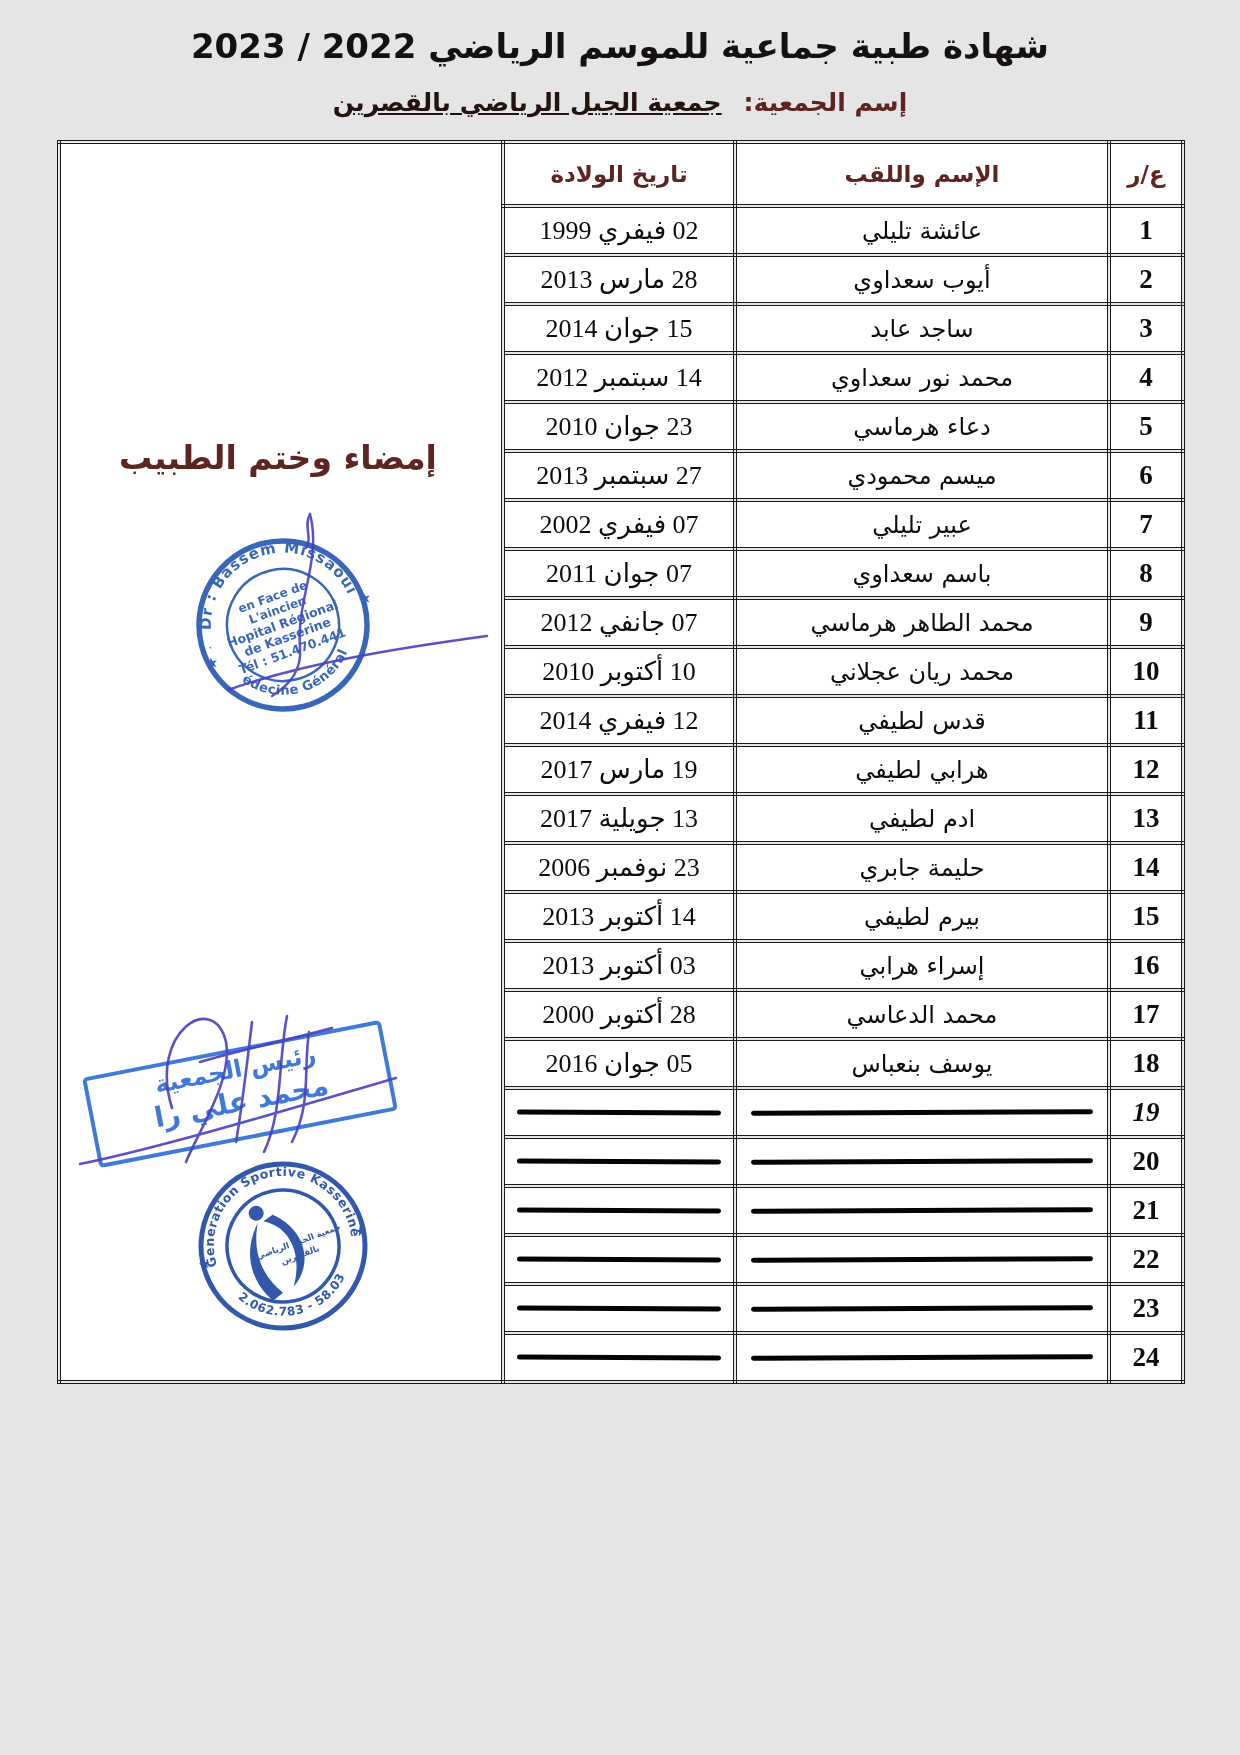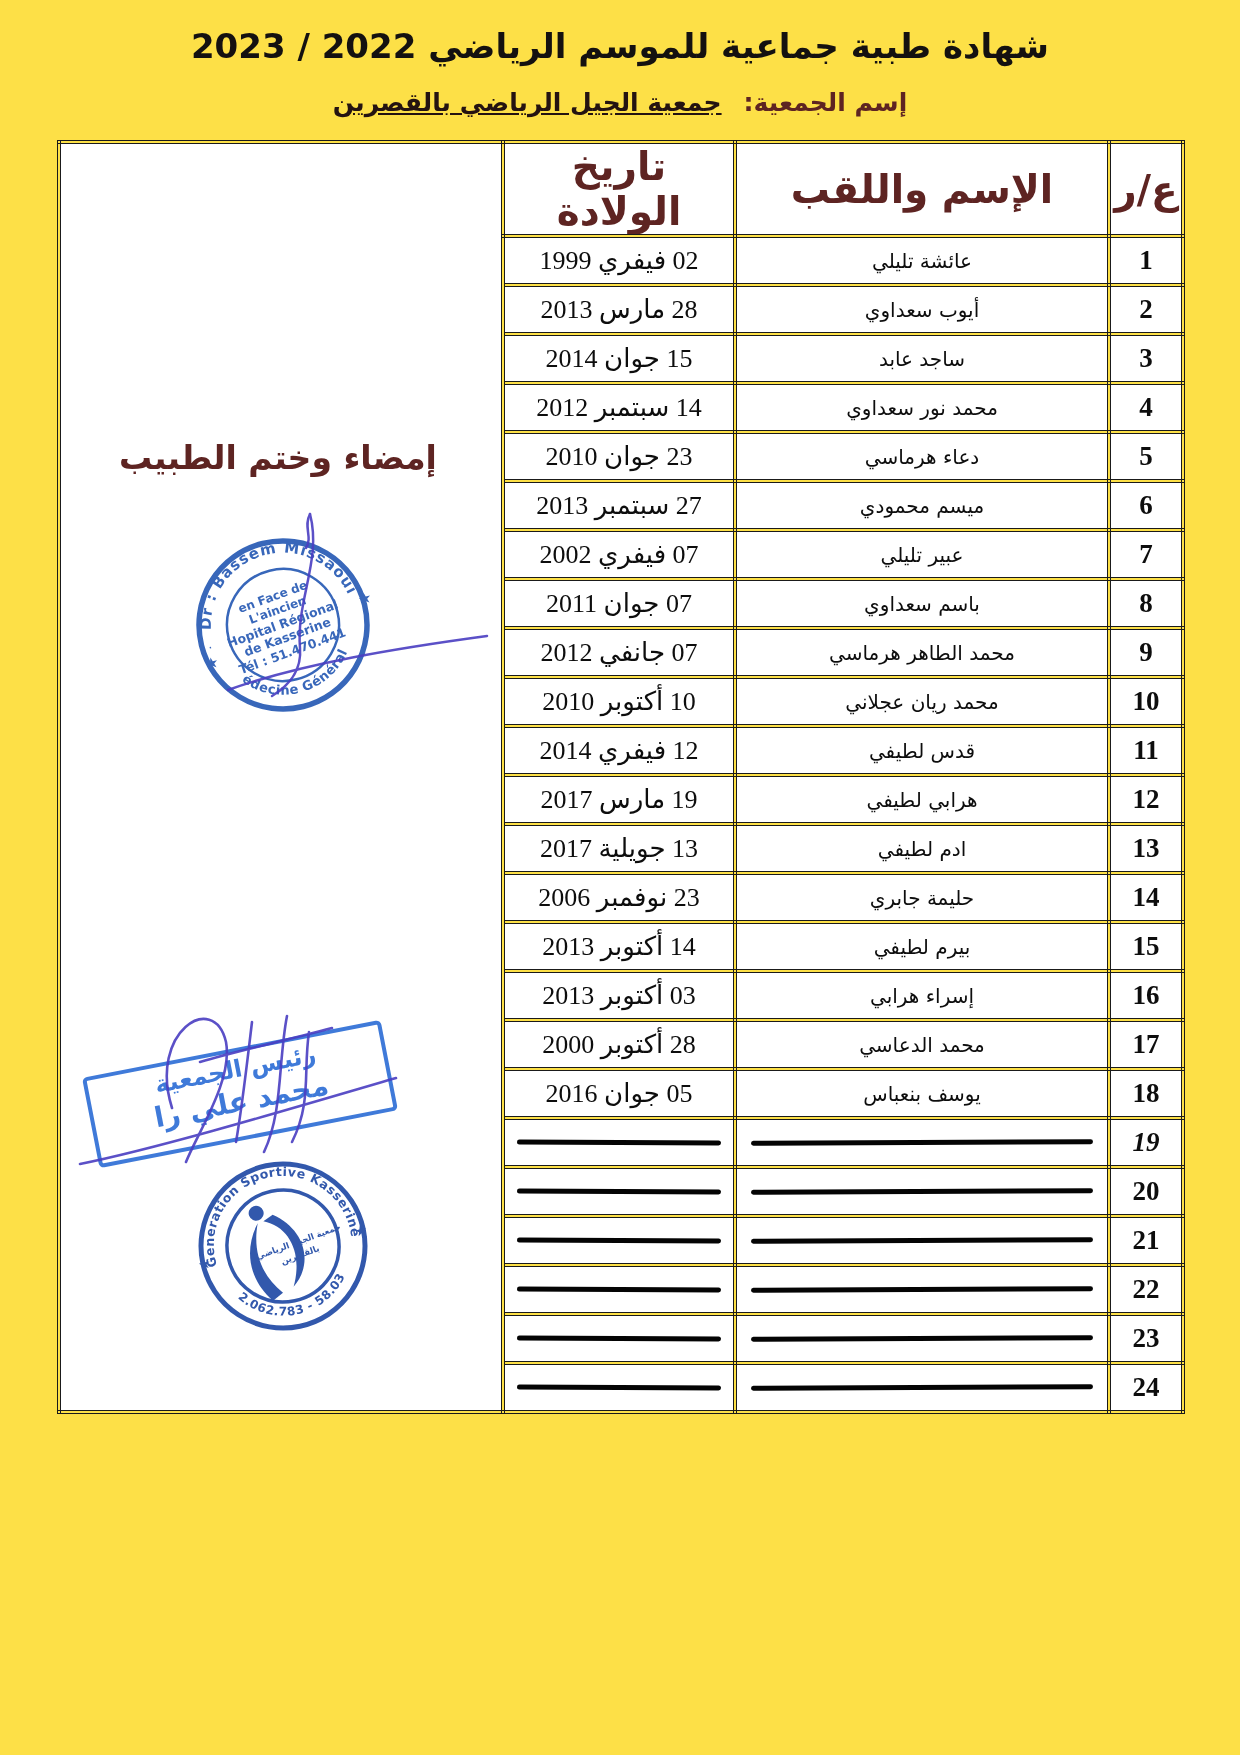"شهادة طبية جماعية للموسم الرياضي" .page { background: #fde047 -> #e5e5e5 }
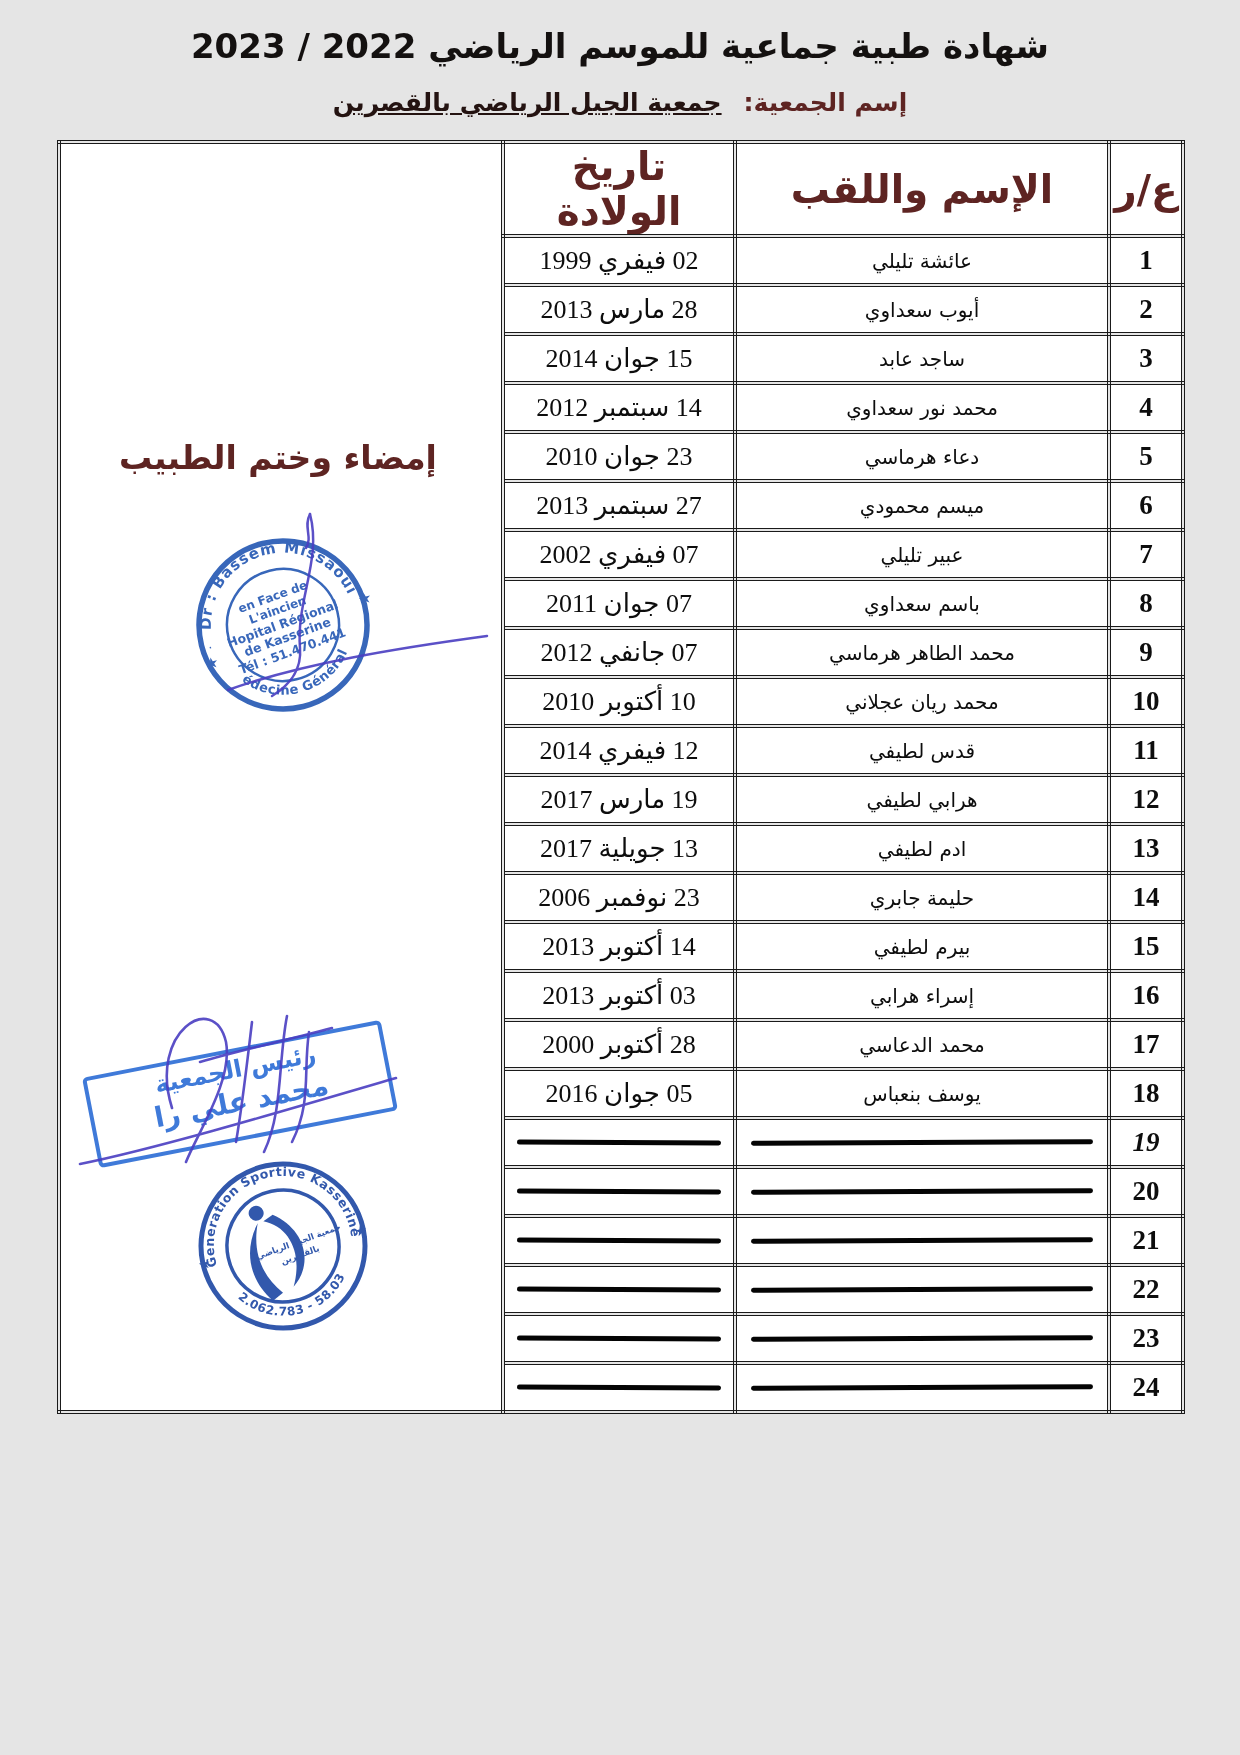"تاريخ الولادة" tr.hdr th { font-size: 39px -> 23px }
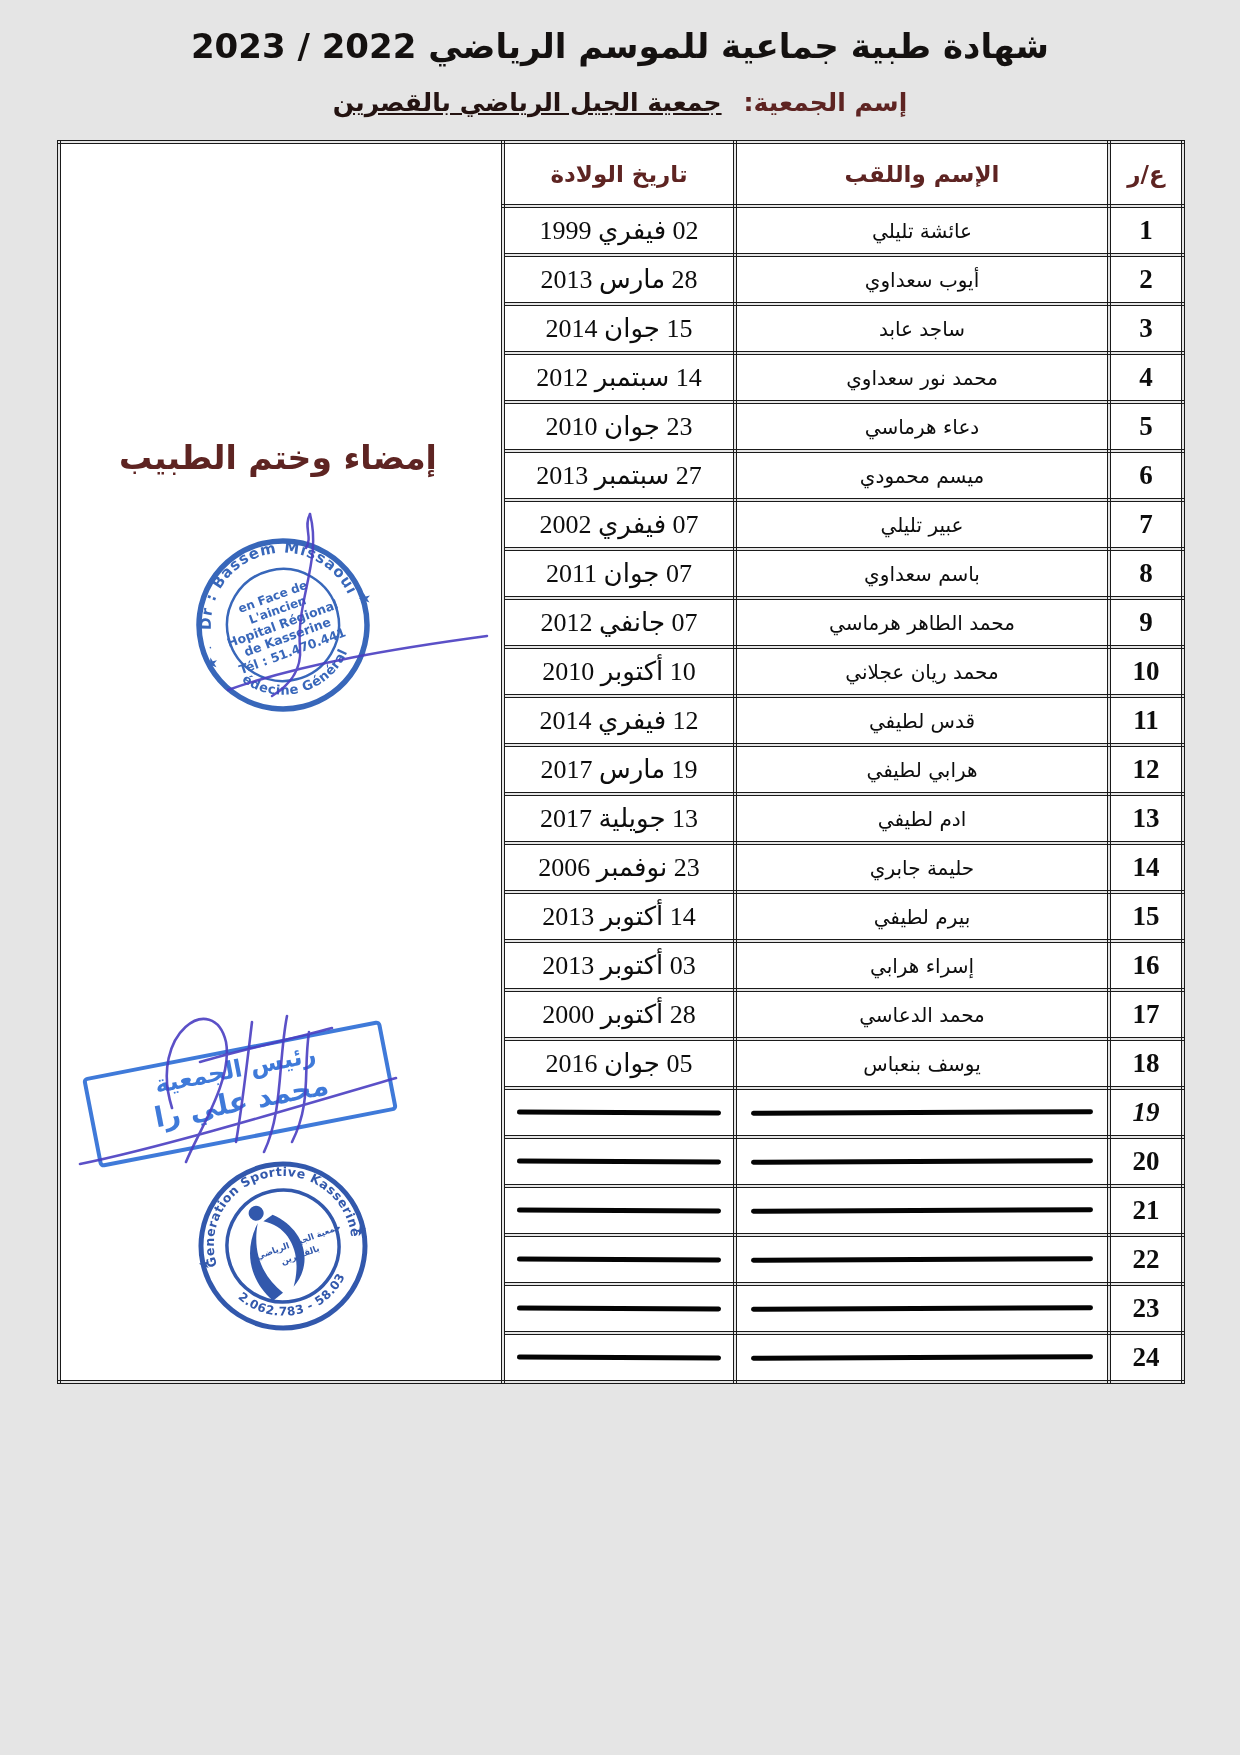"عائشة تليلي" td.name { font-size: 20px -> 24px }
